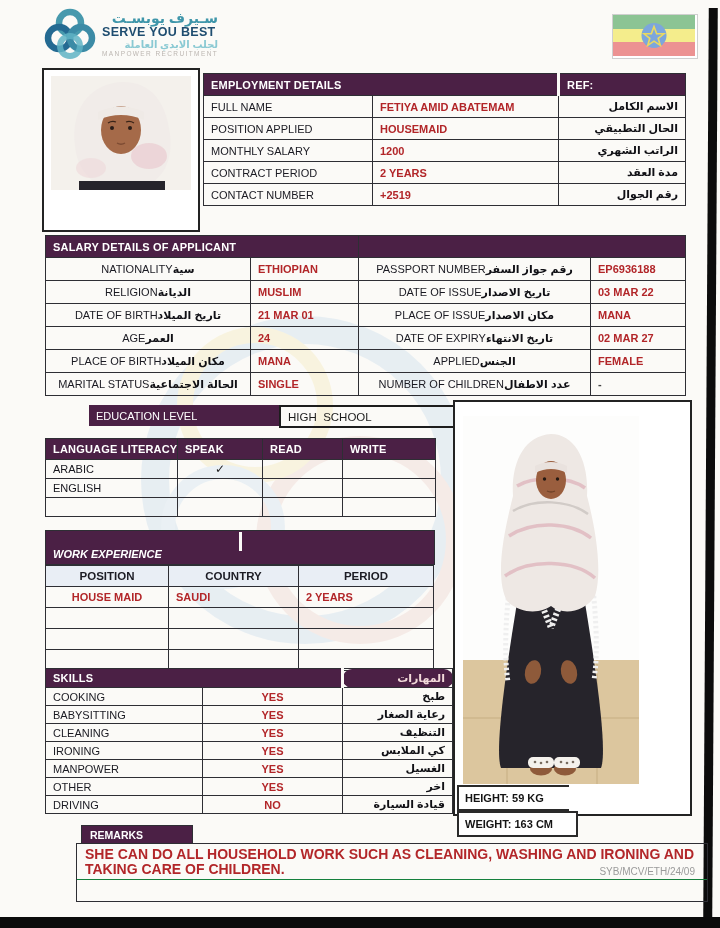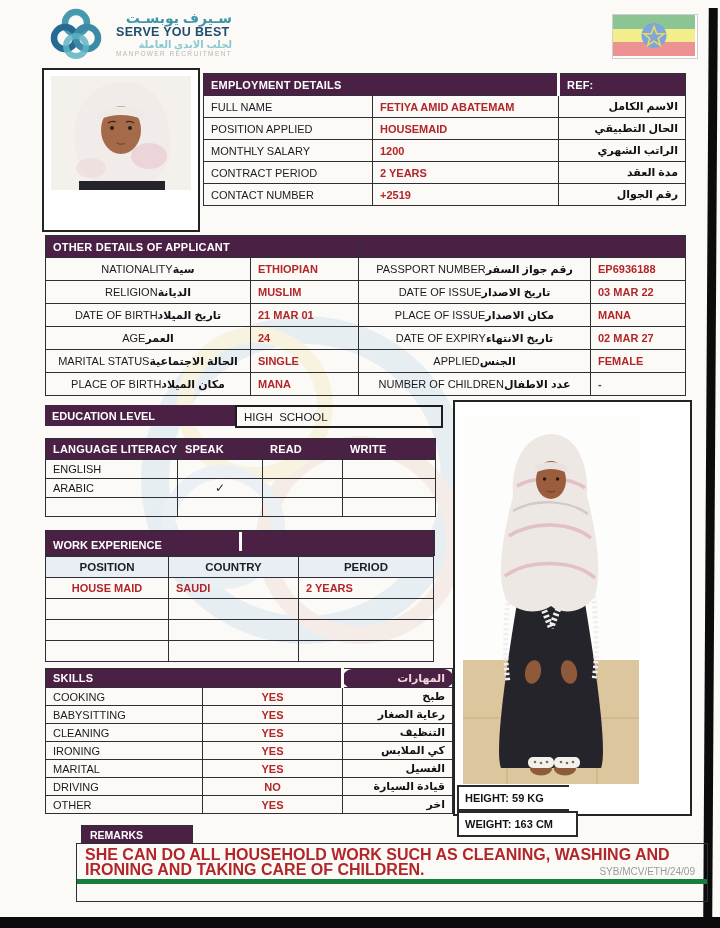"سـيرف يوبسـت" .logo-wrap { gap: 14px -> 6px; left: 50px -> 44px }
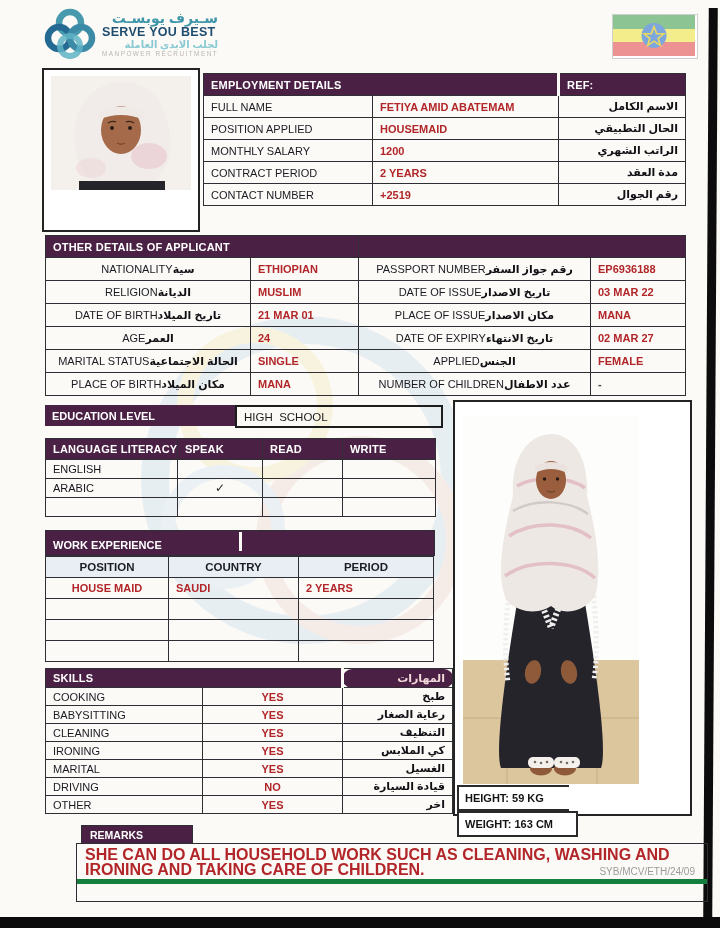"OTHER DETAILS OF APPLICANT" th.hdr { text: OTHER -> SALARY }
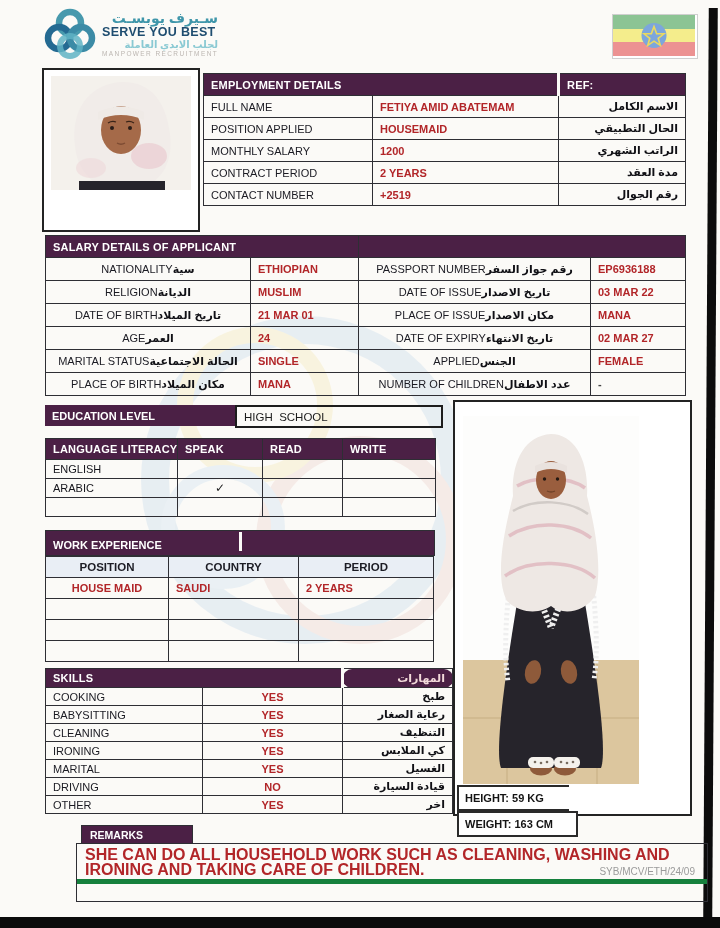"MARITAL STATUS" tr { order: before "PLACE OF BIRTH" -> after "PLACE OF BIRTH" }
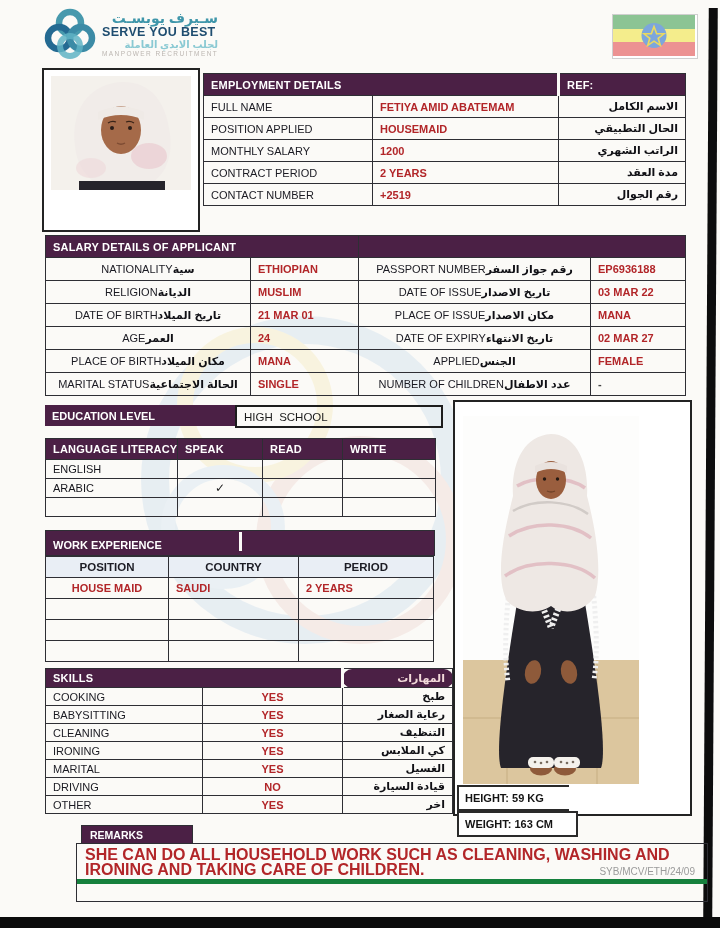"EDUCATION LEVEL" .edu .hdr-cell { font-weight: bold -> normal; margin-left: none -> 44px }
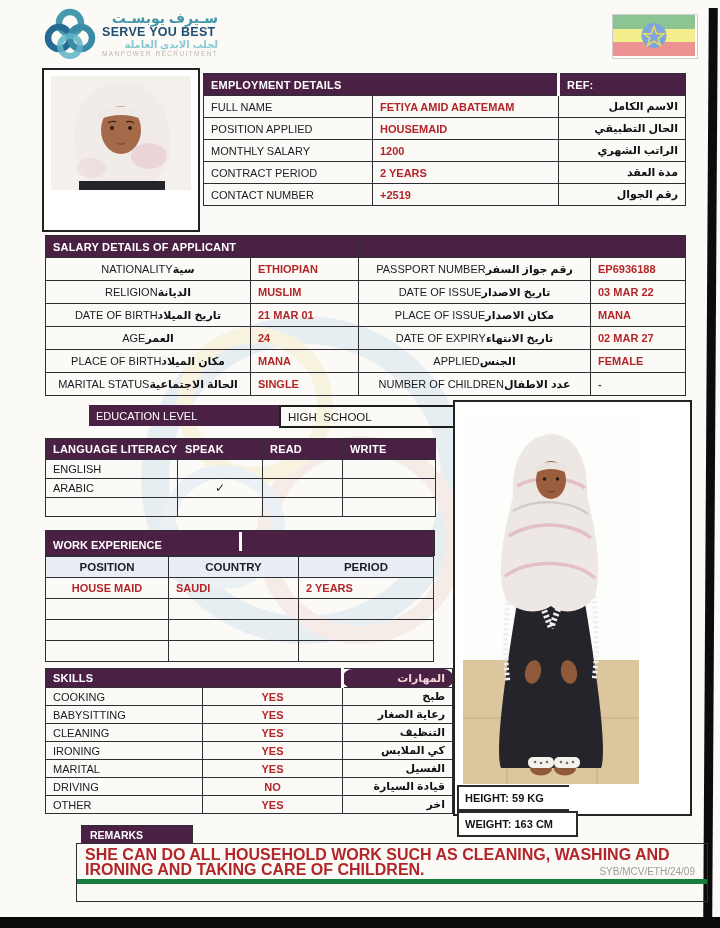"ENGLISH" tr { order: before "ARABIC" -> after "ARABIC" }
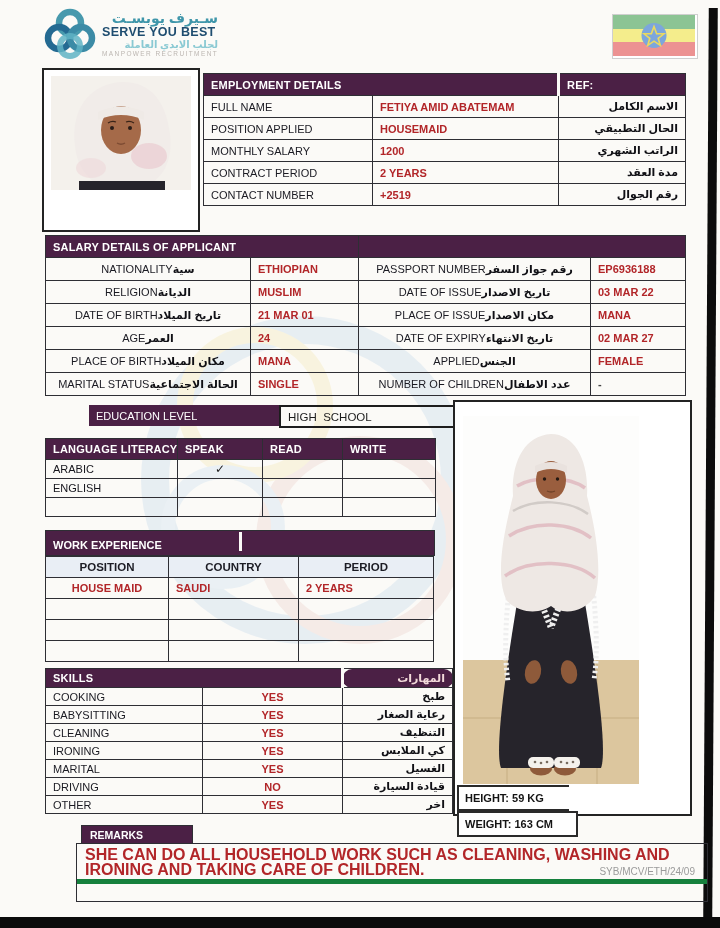"WORK EXPERIENCE" .work .titlebar { font-style: none -> italic; padding: 5px 7px 0 -> 14px 7px 0 }
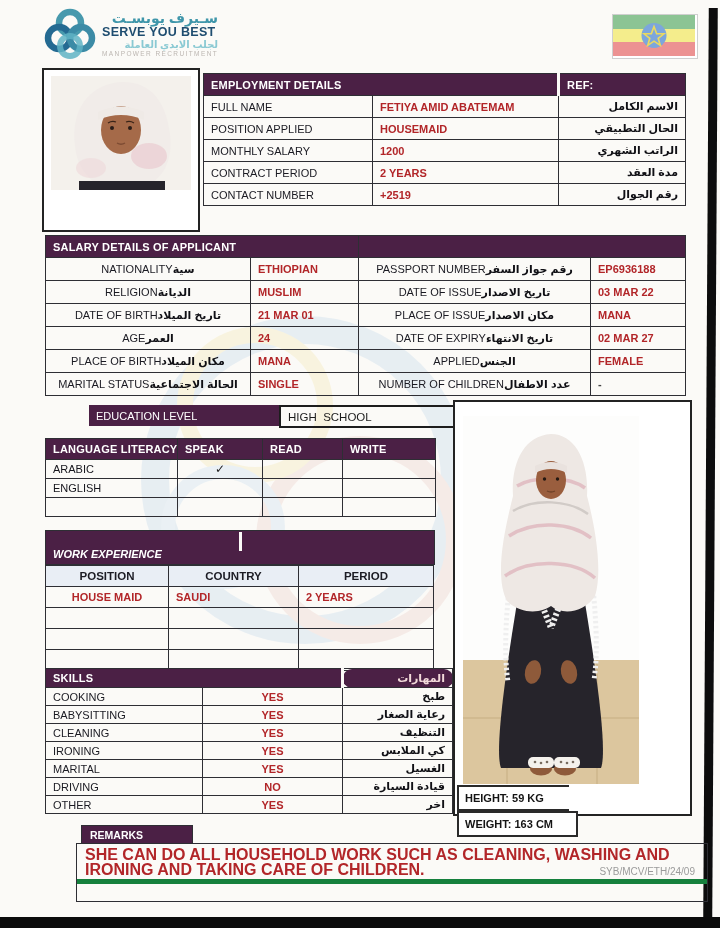"MARITAL" td.lbl { text: MARITAL -> MANPOWER }
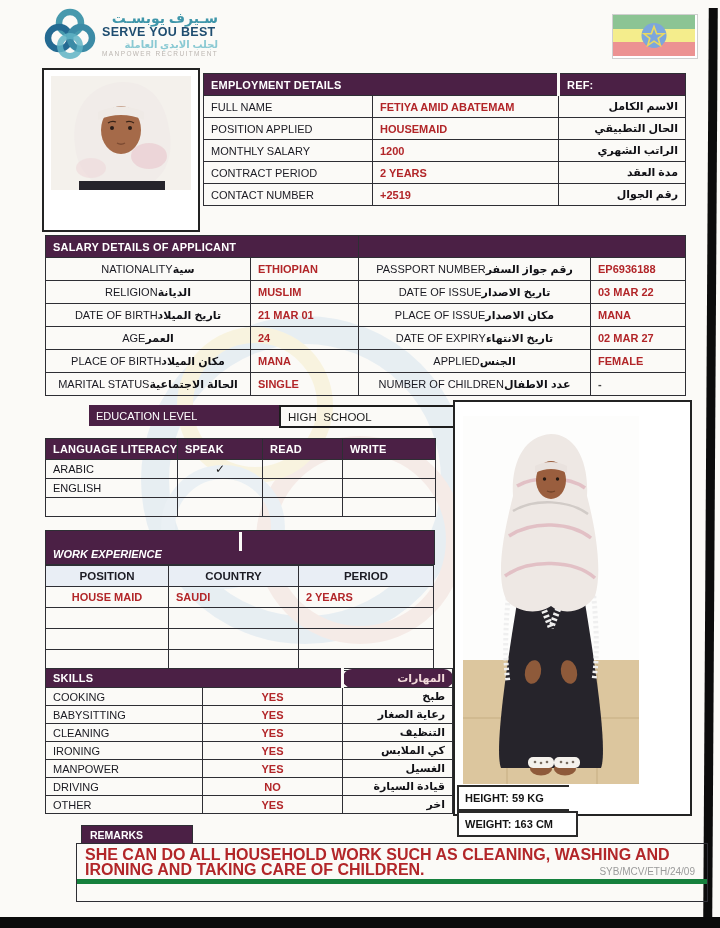"DRIVING" tr { order: before "OTHER" -> after "OTHER" }
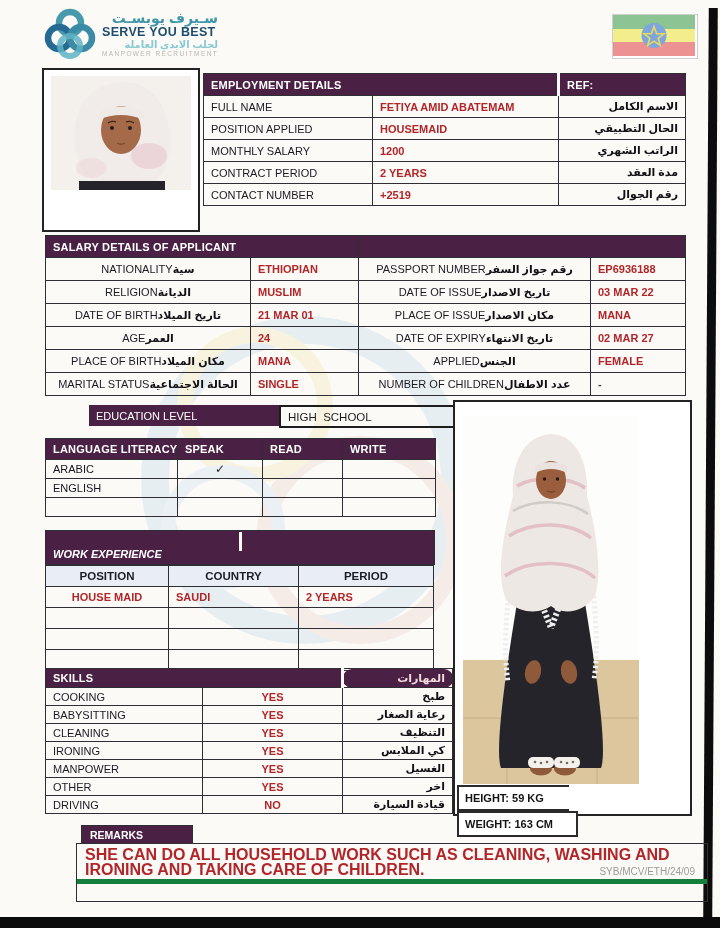"SHE CAN DO ALL HOUSEHOLD" .rem-text { border-bottom: 5px solid #15803d -> 1px solid #15803d; font-size: 16px -> 14px }
